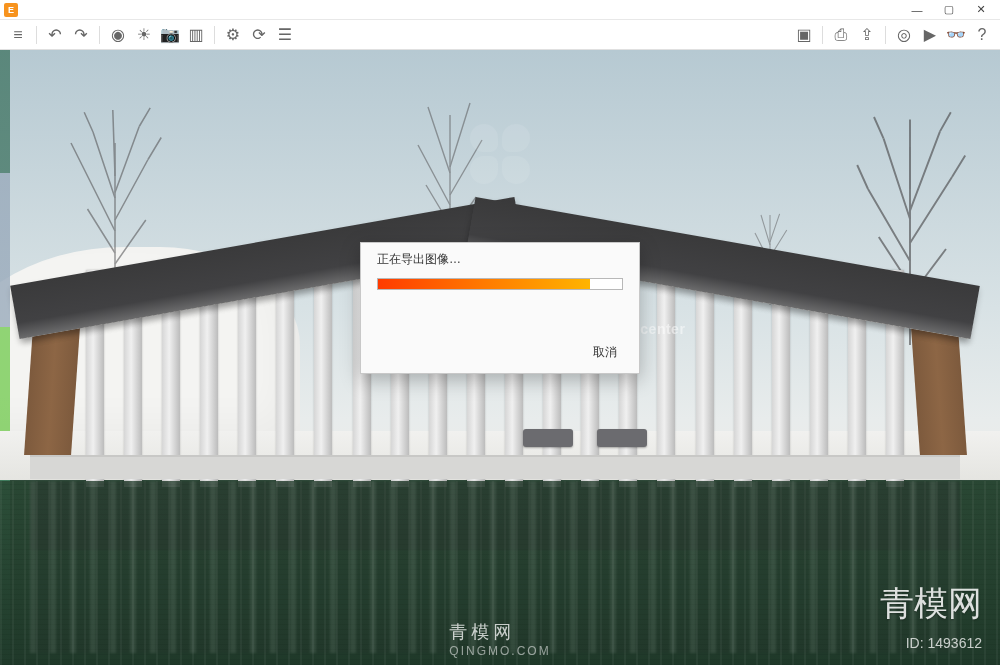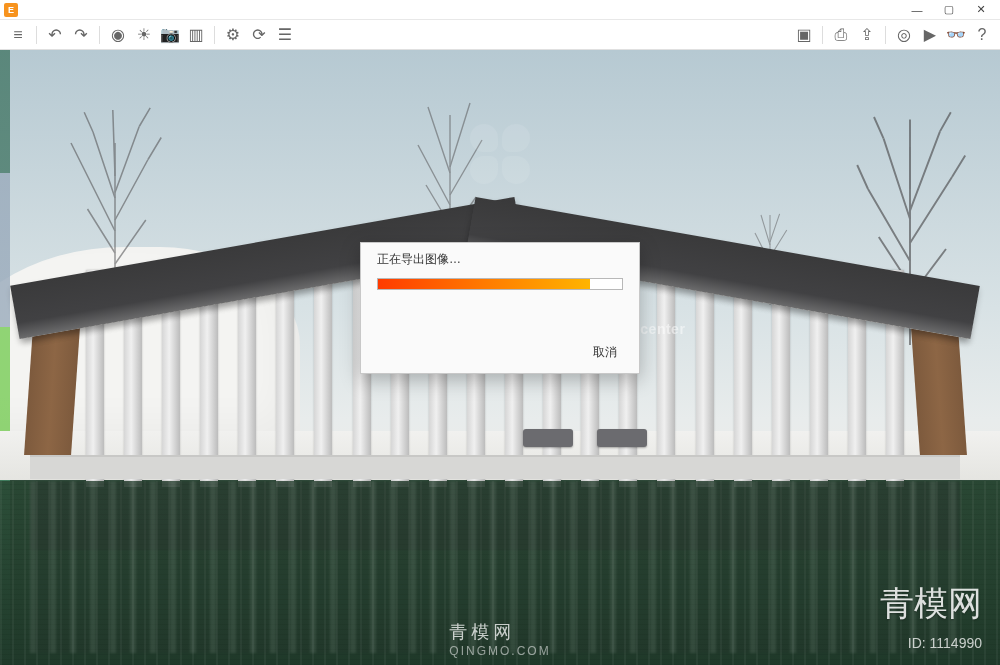"ID: 1114990" div.wm { text: 1114990 -> 1493612 }
